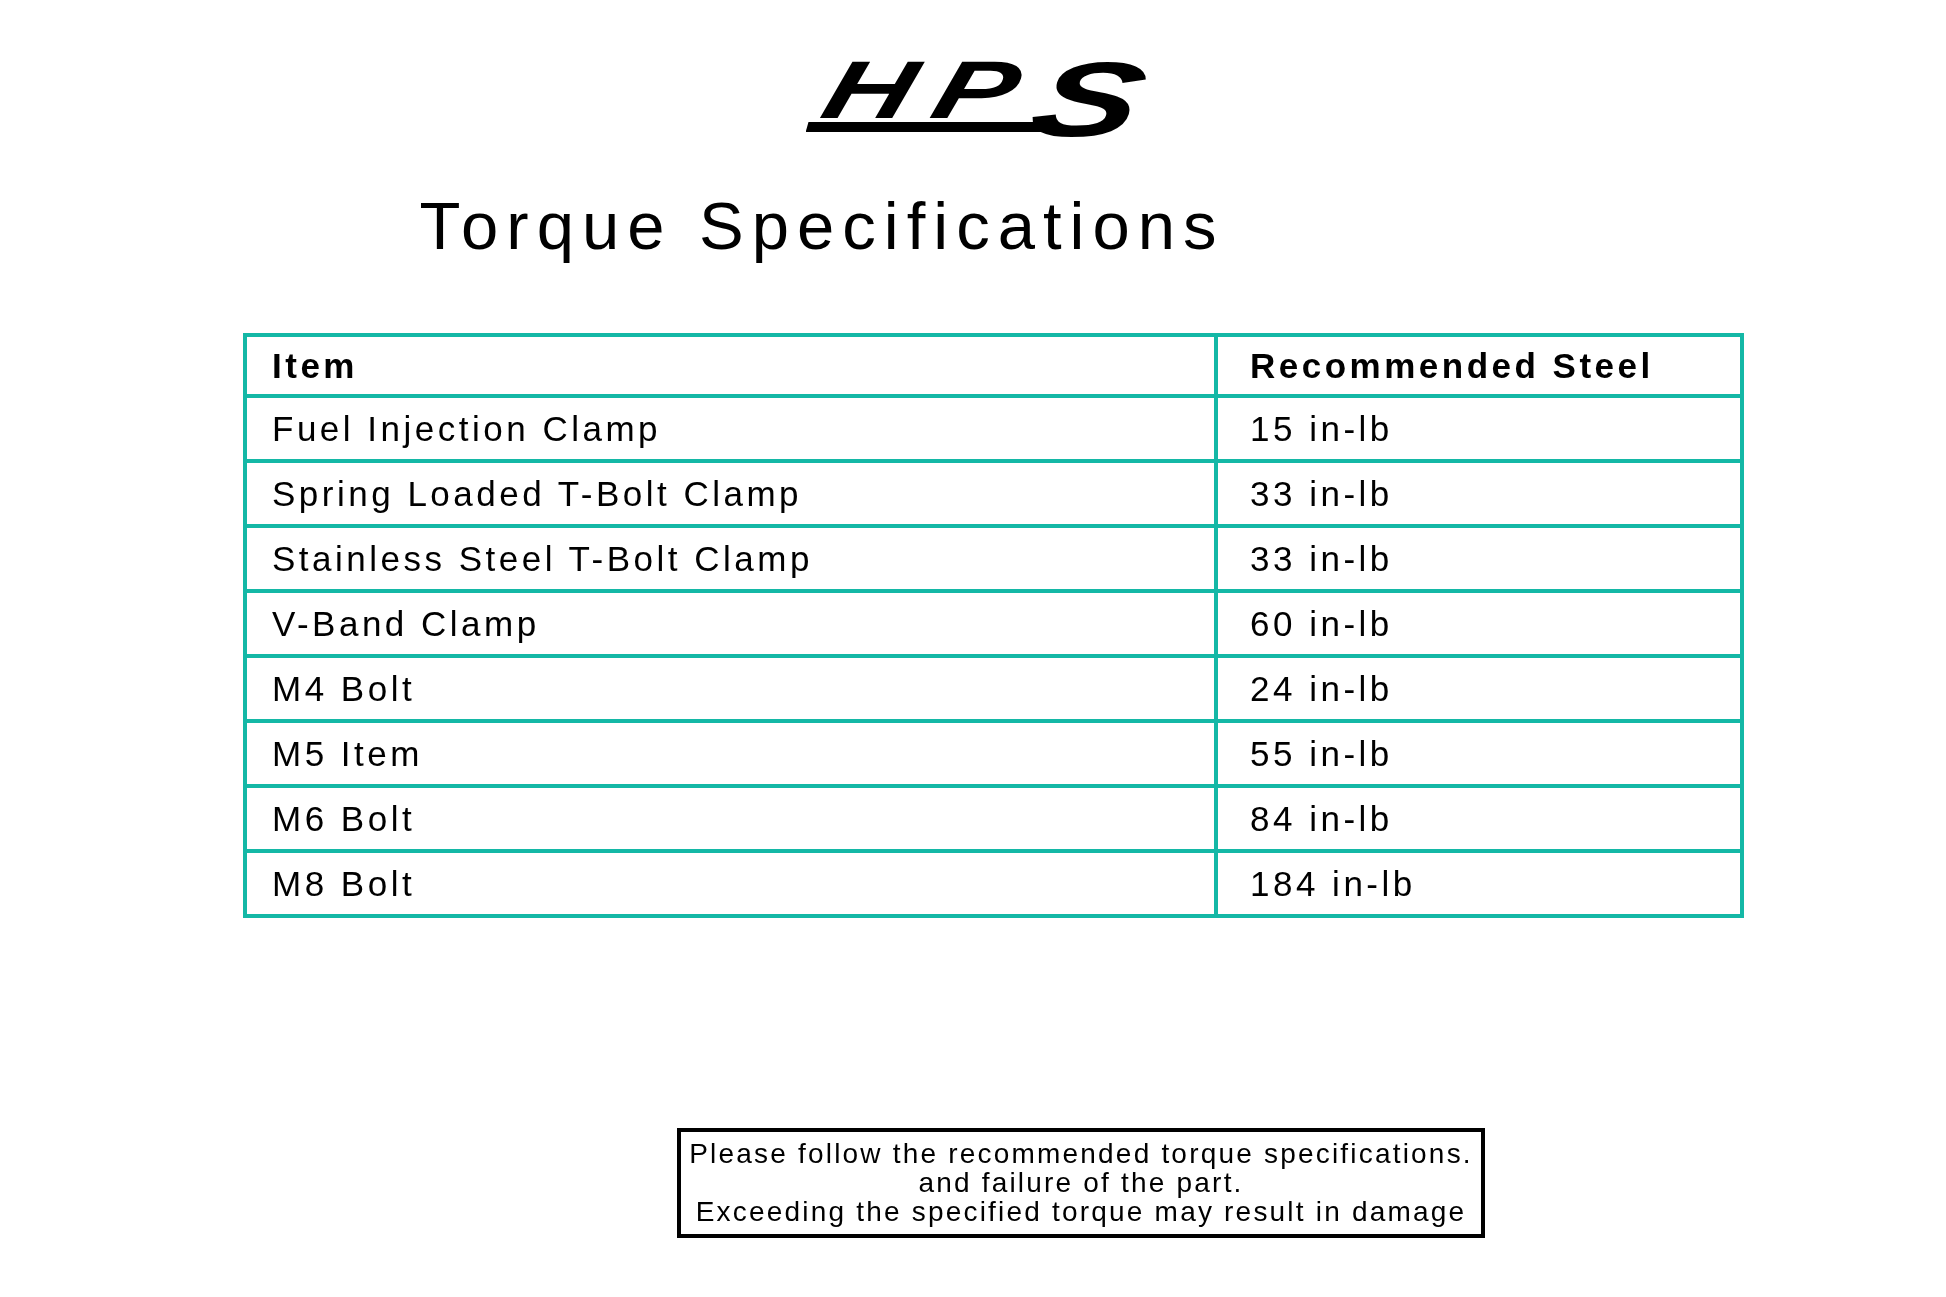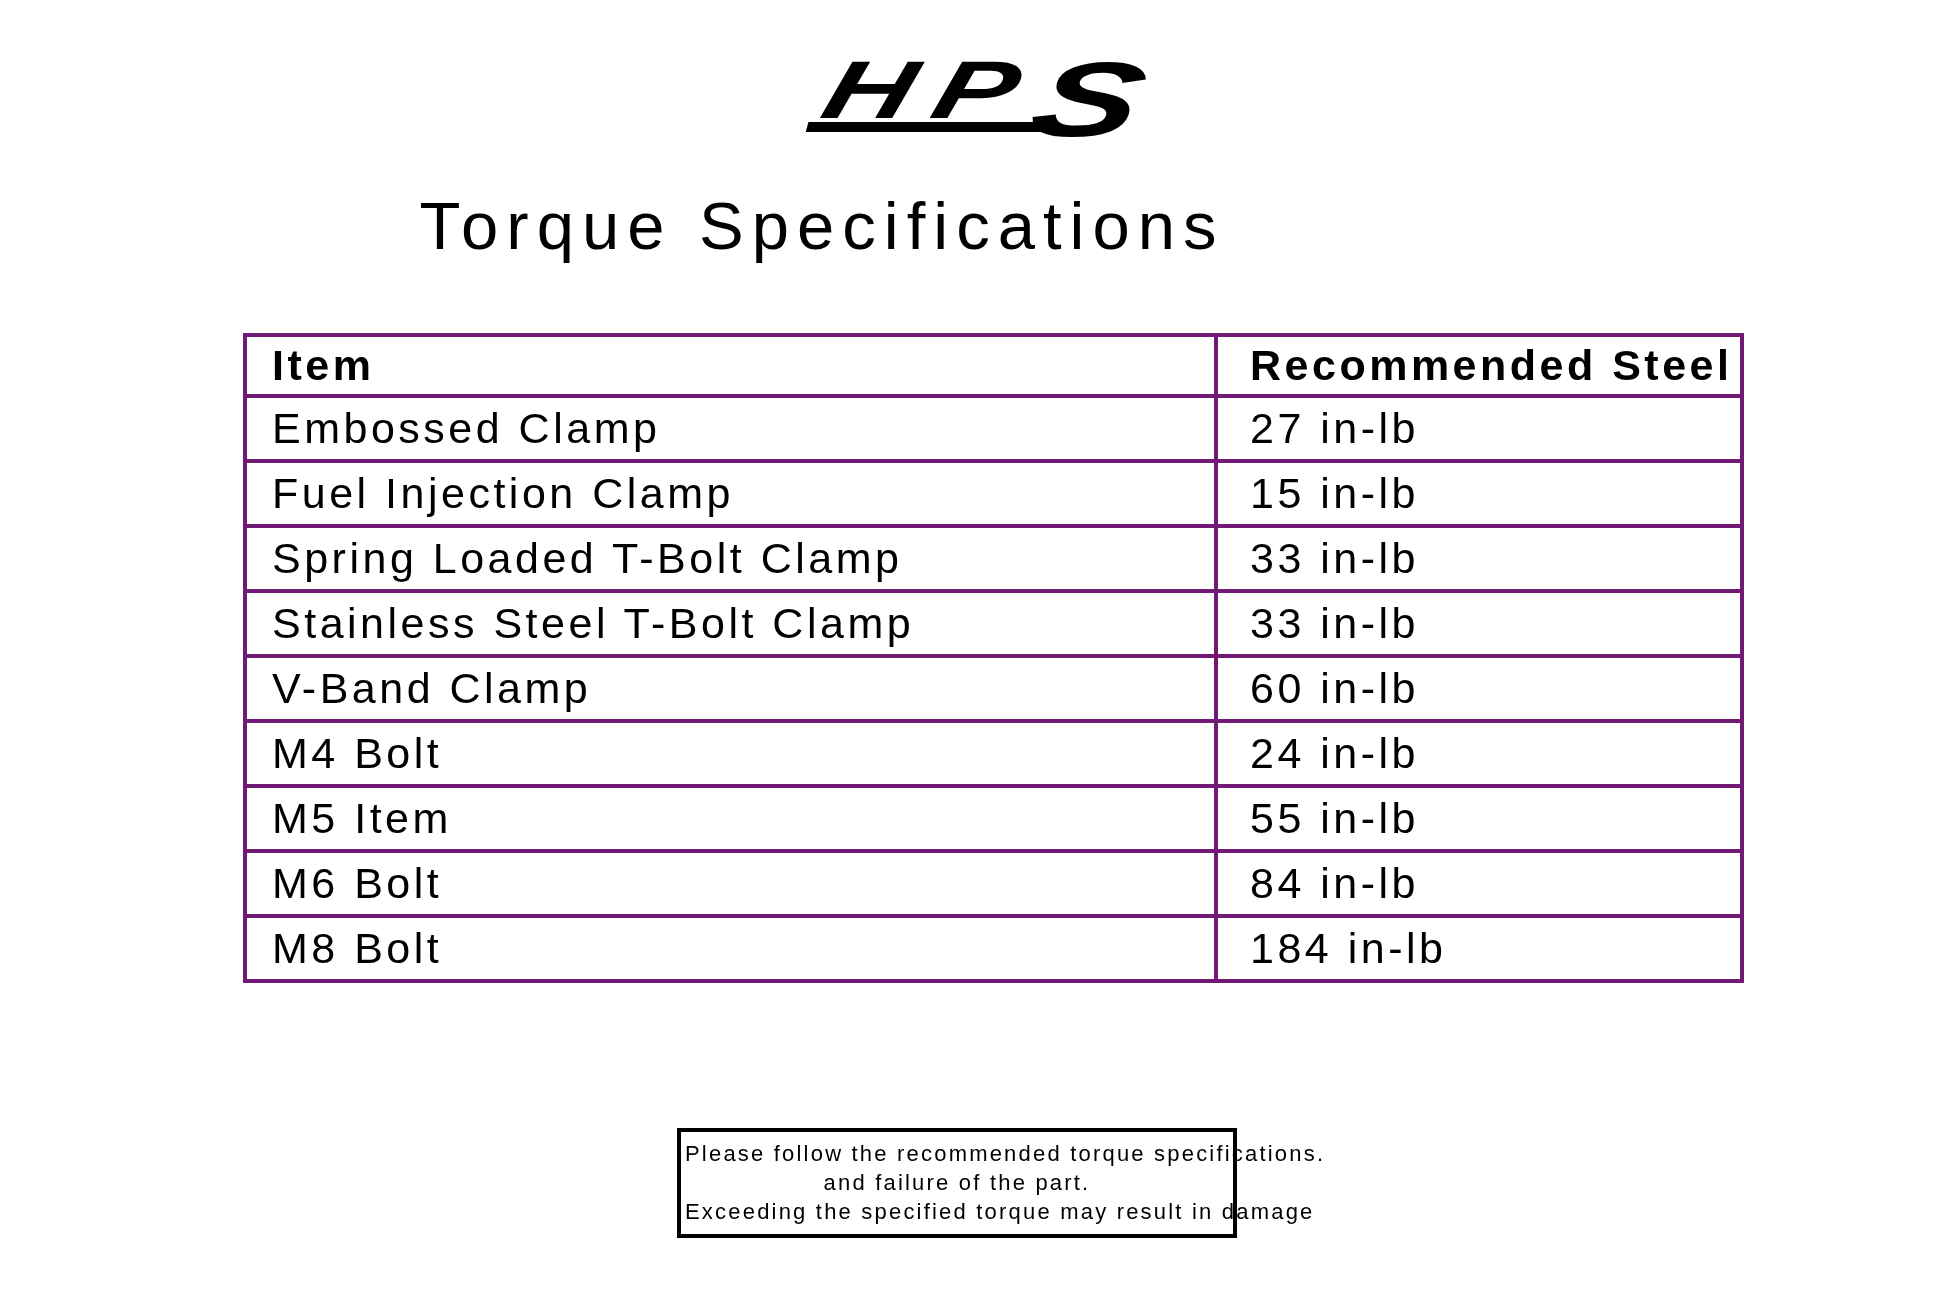"Item" .spec-table th, .spec-table td { border: 4px solid #701a75 -> 4px solid #14b8a6; font-size: 43px -> 35px }
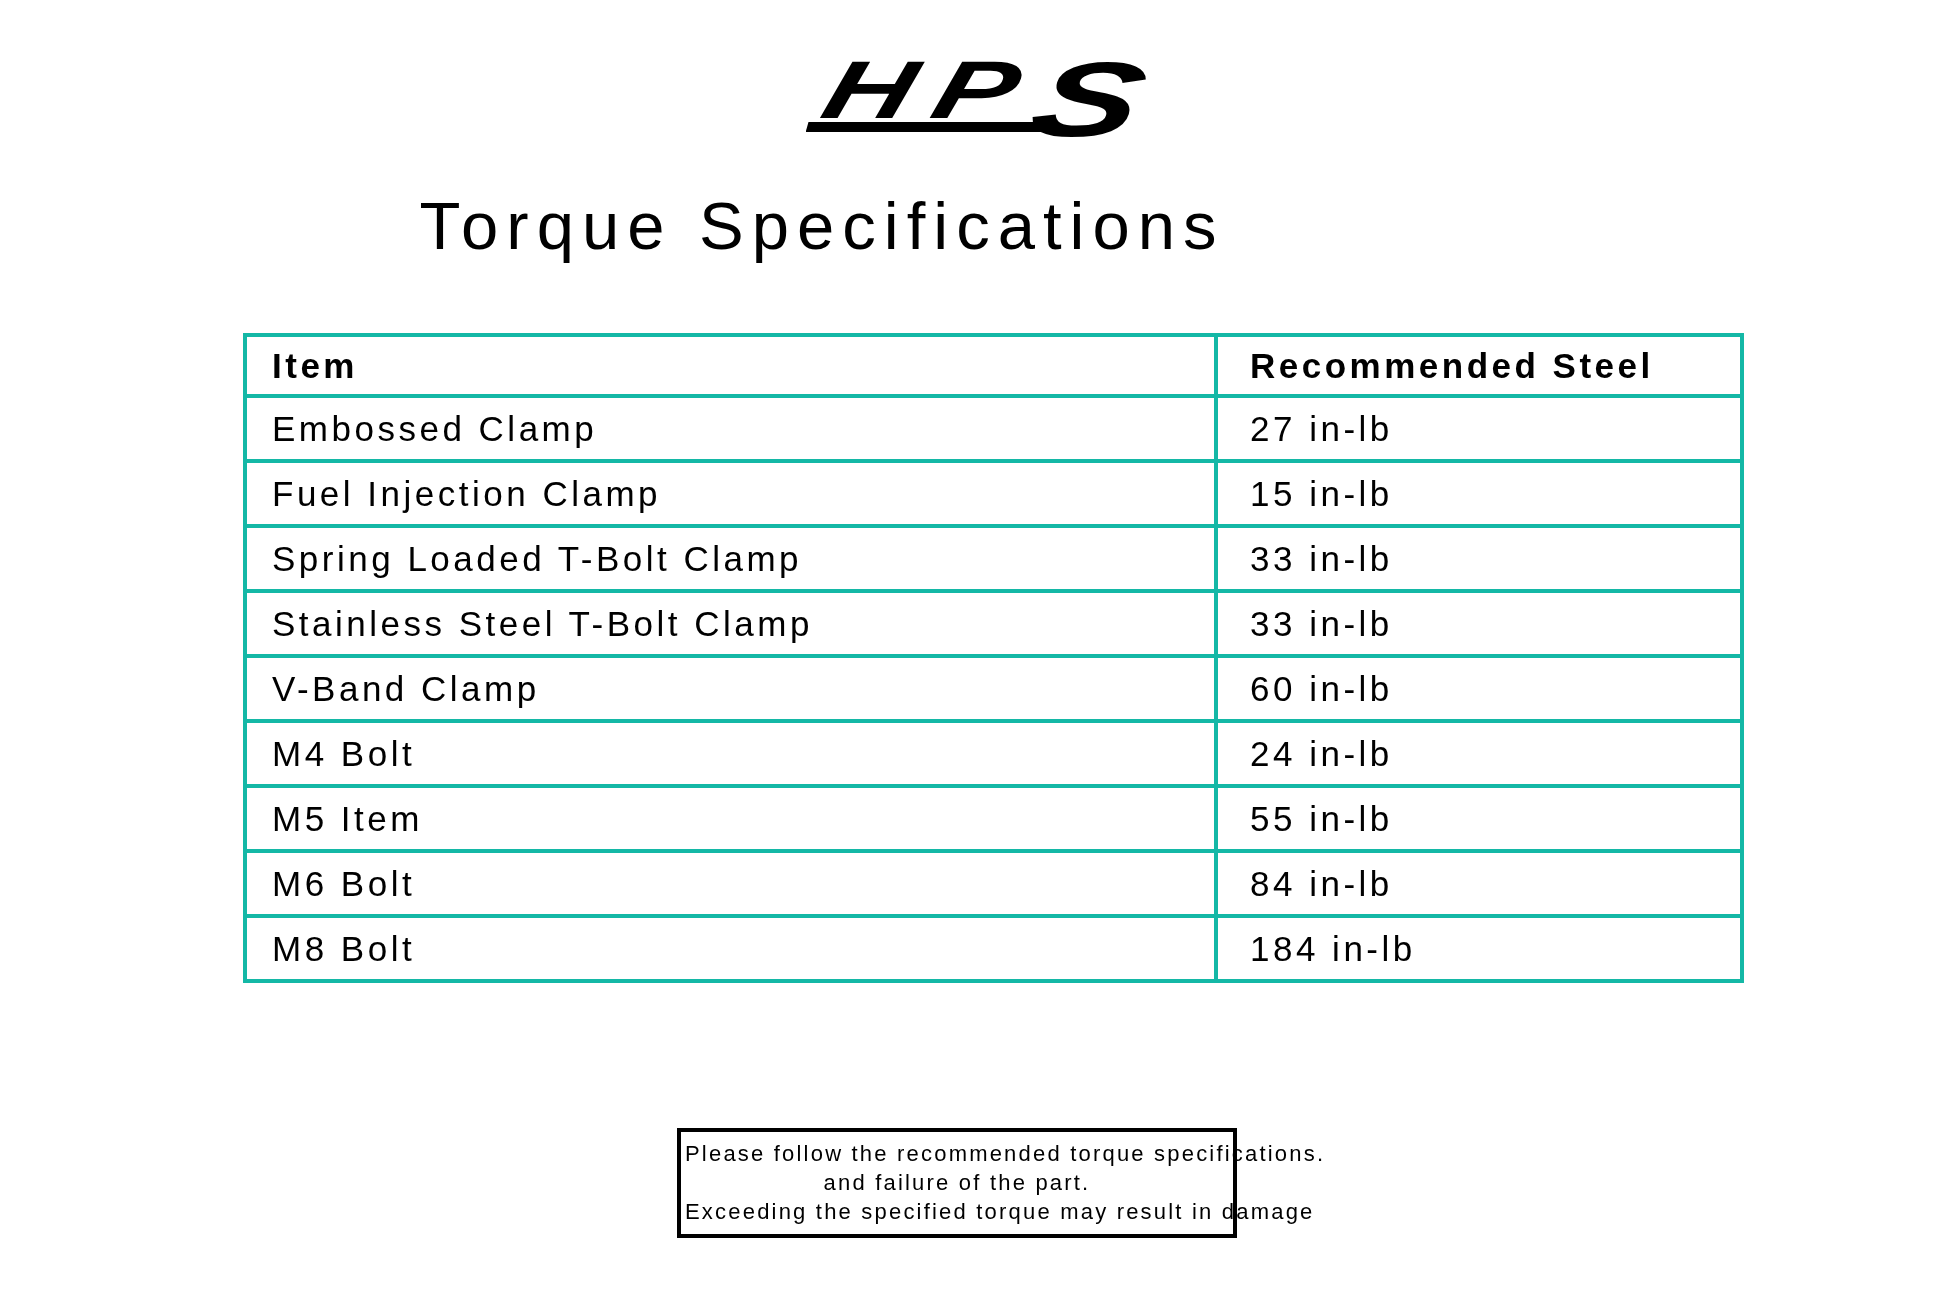"Embossed Clamp" tr { html: <tr> <td>Embossed Clamp</td> <td>27 in-lb</td> </tr> -> none }
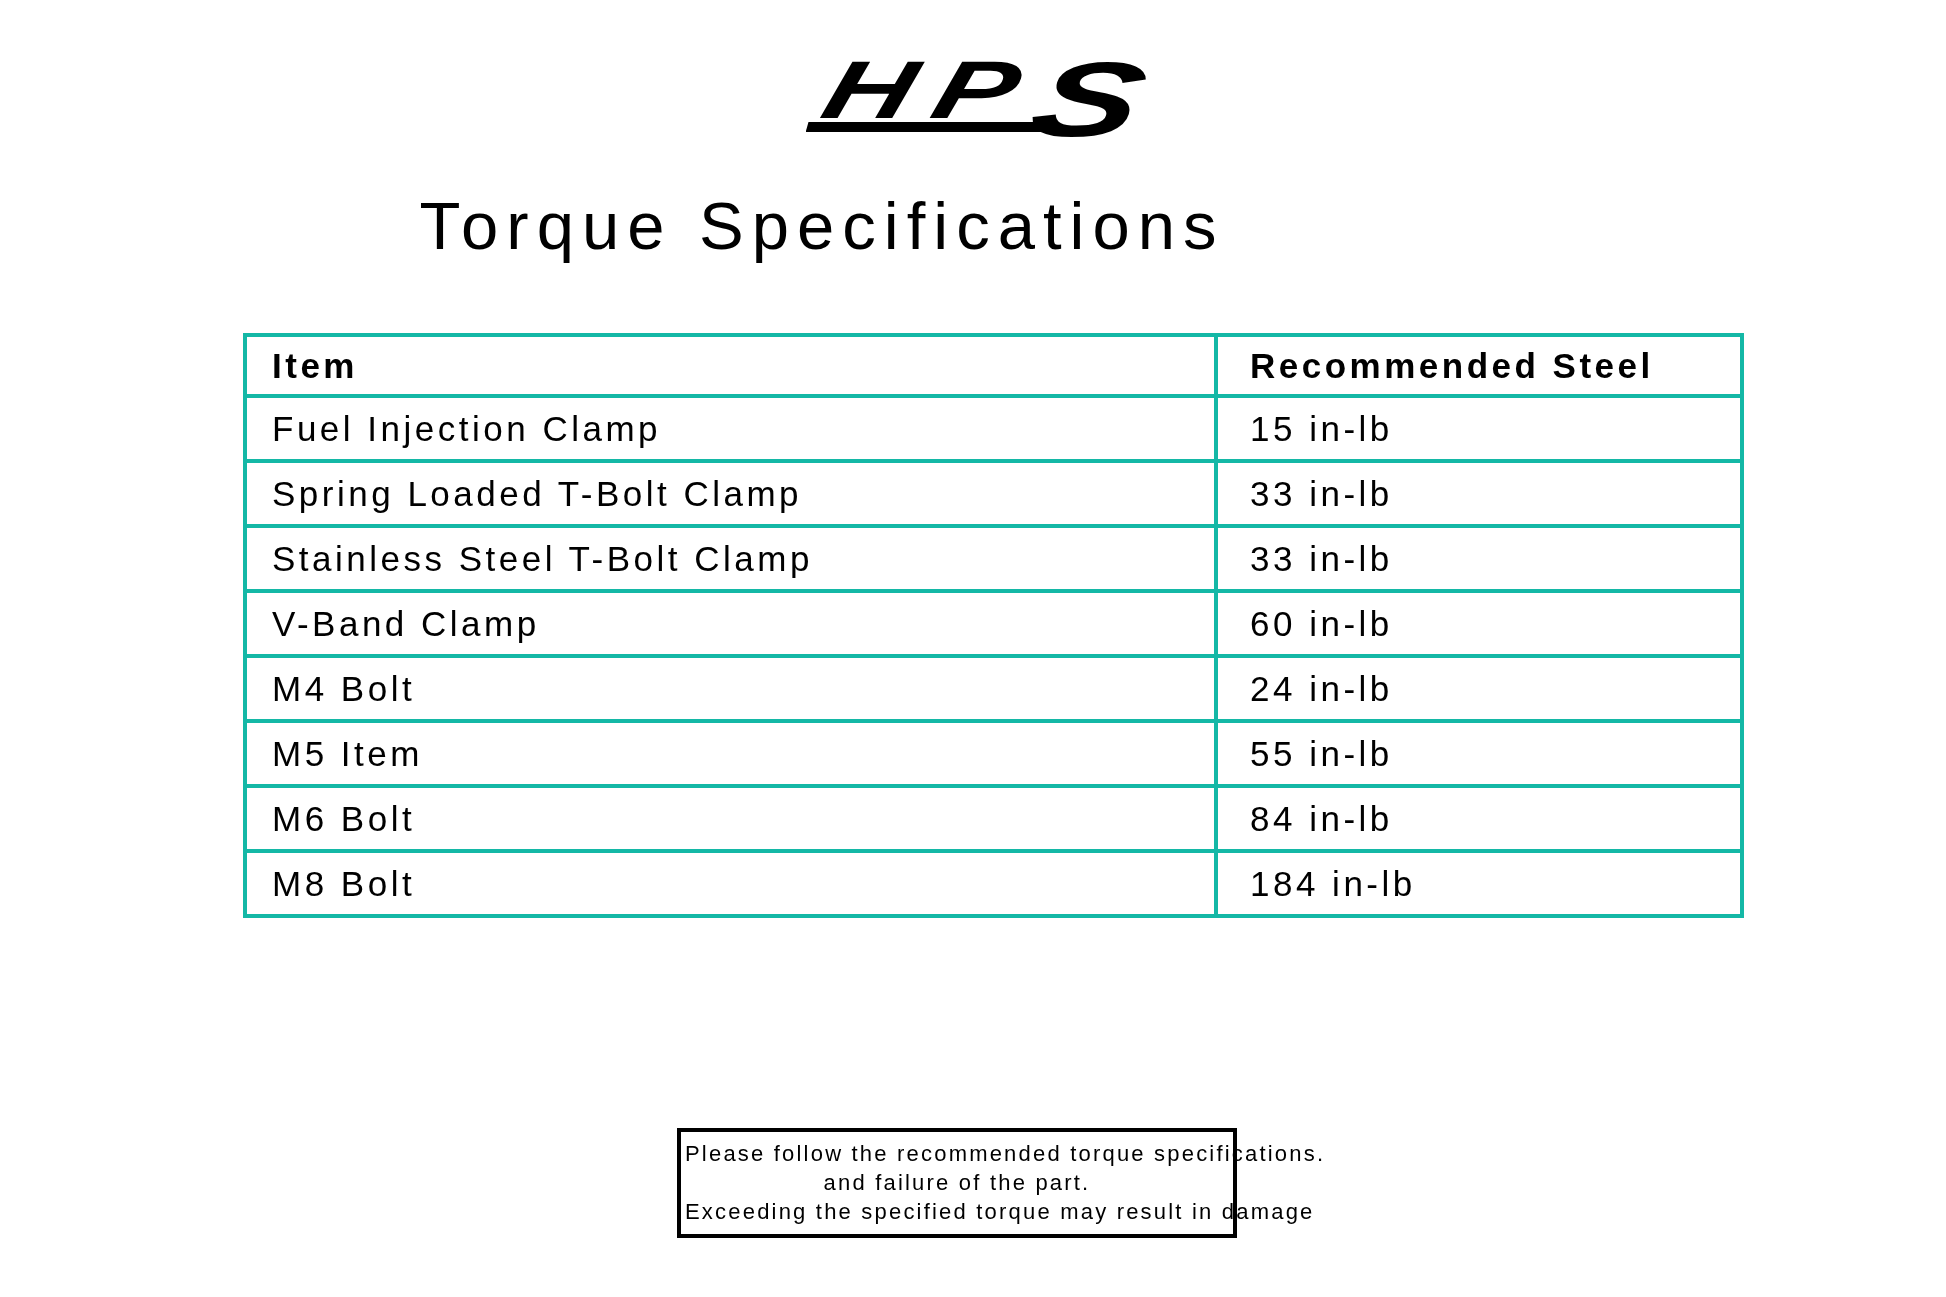"Please follow the recommended torque" .note { font-size: 22px -> 28px; width: 560px -> 808px }
